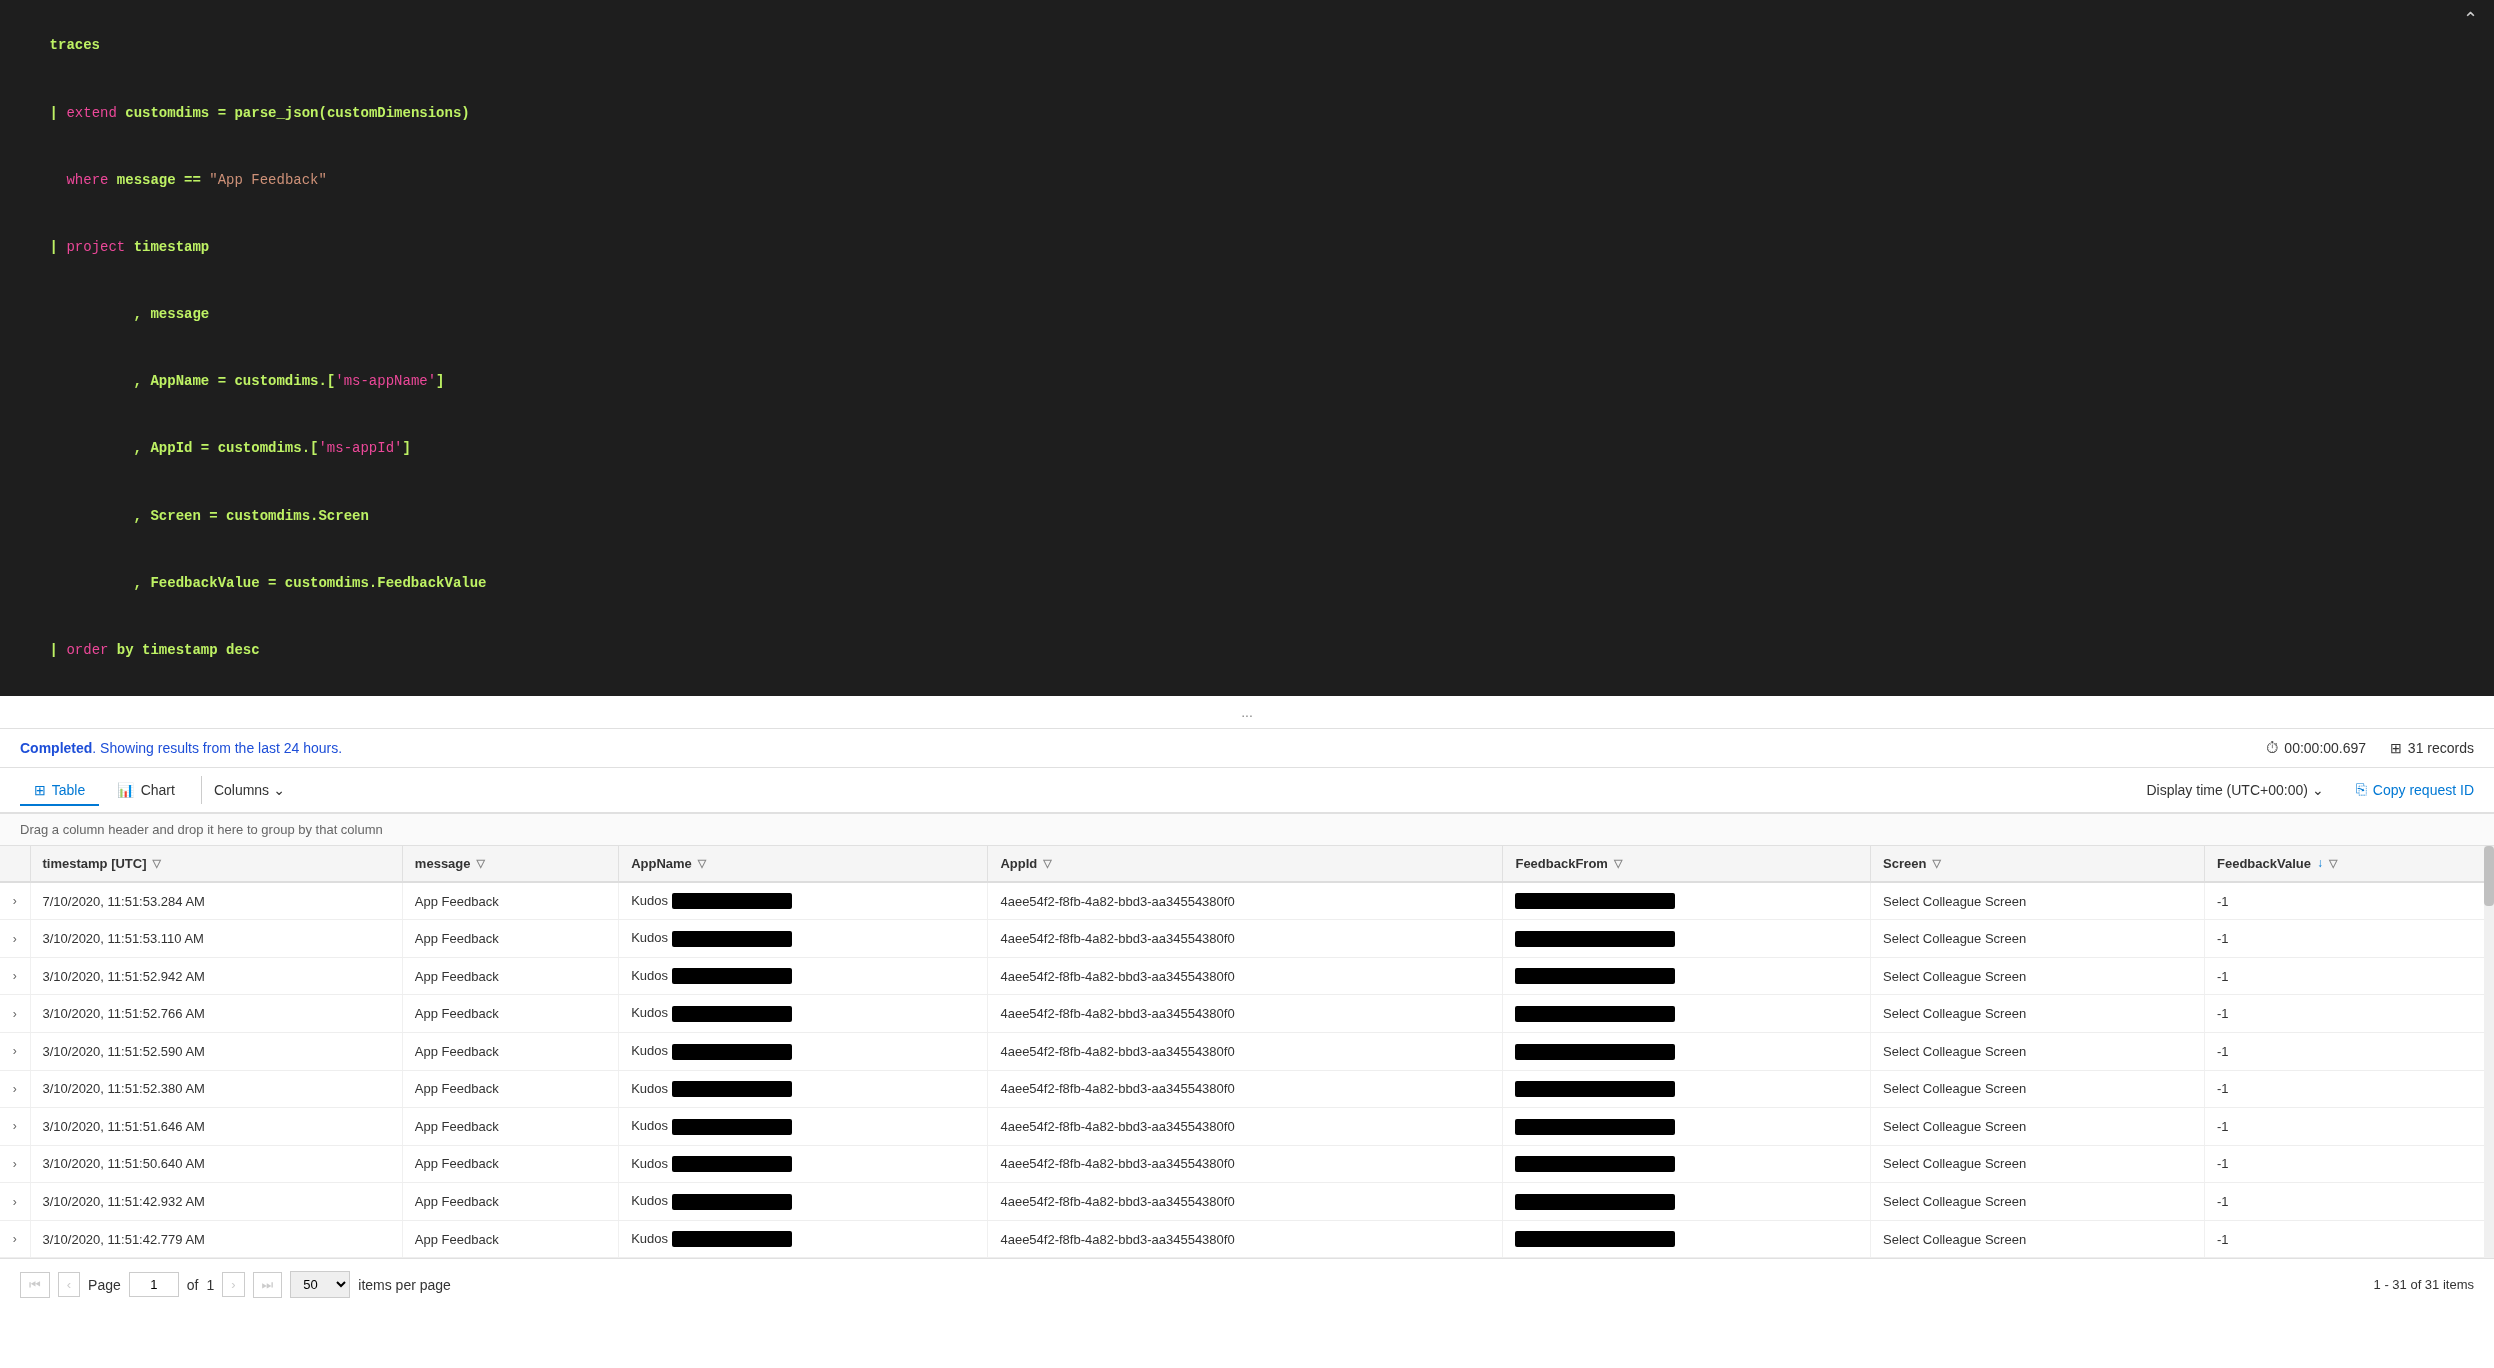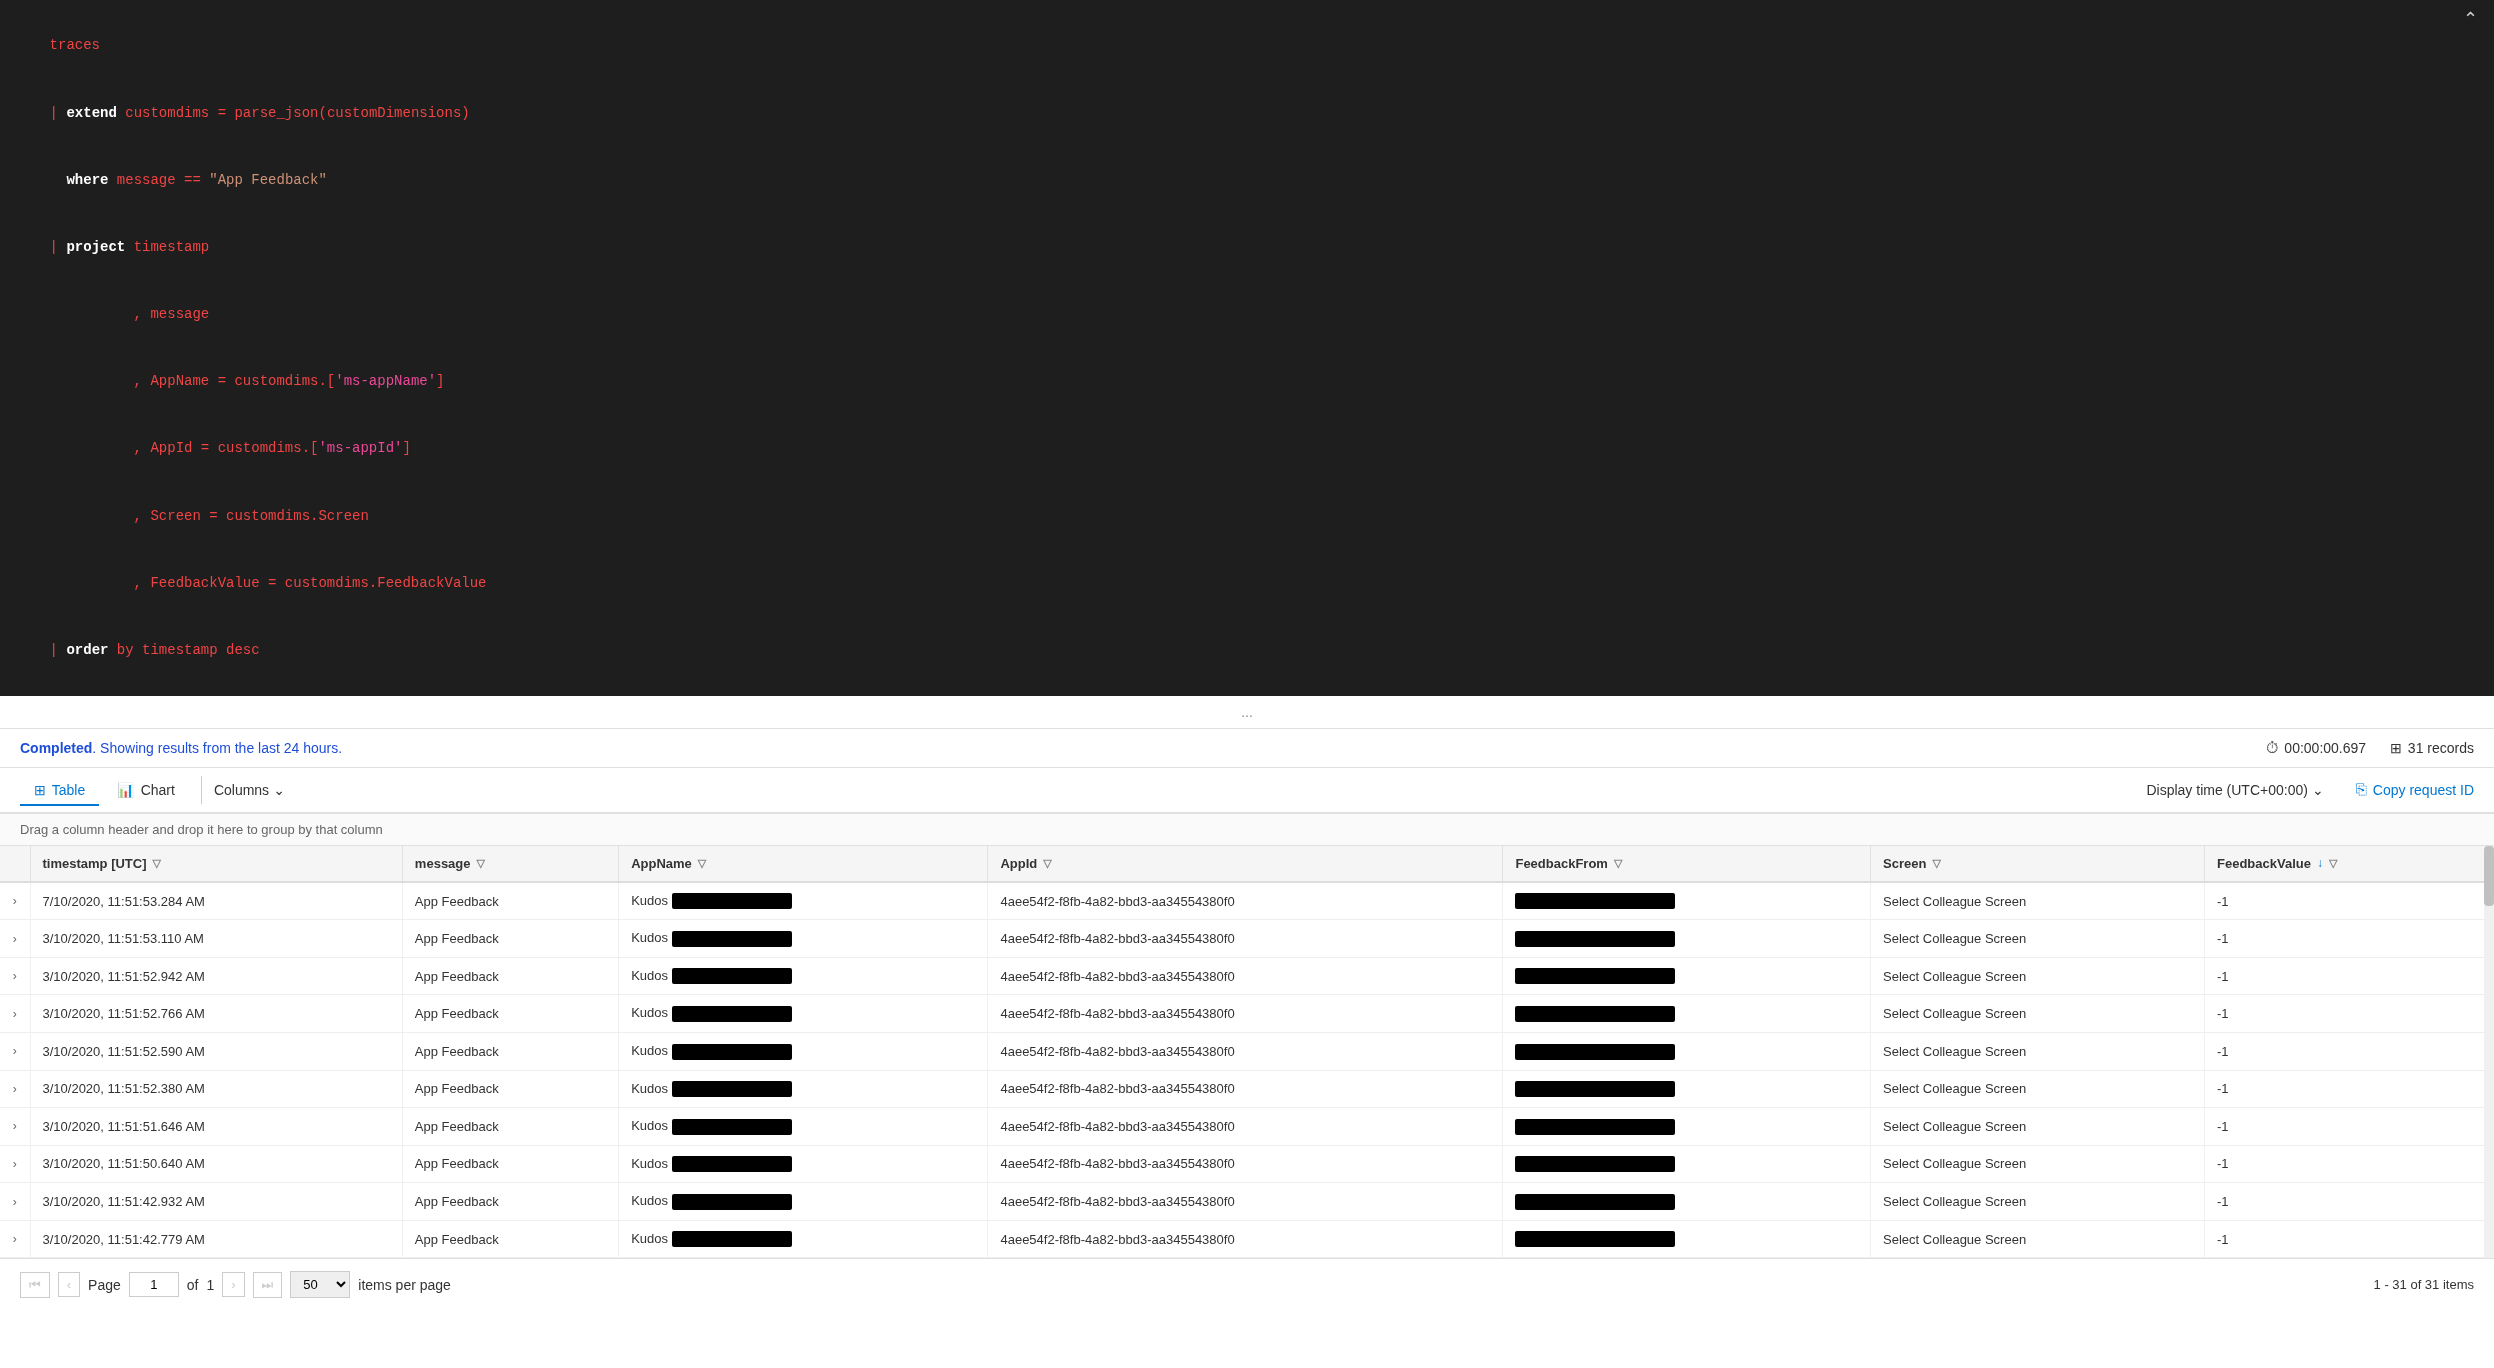"traces" .kw-white { color: #ef4444 -> #bef264; font-weight: none -> bold }
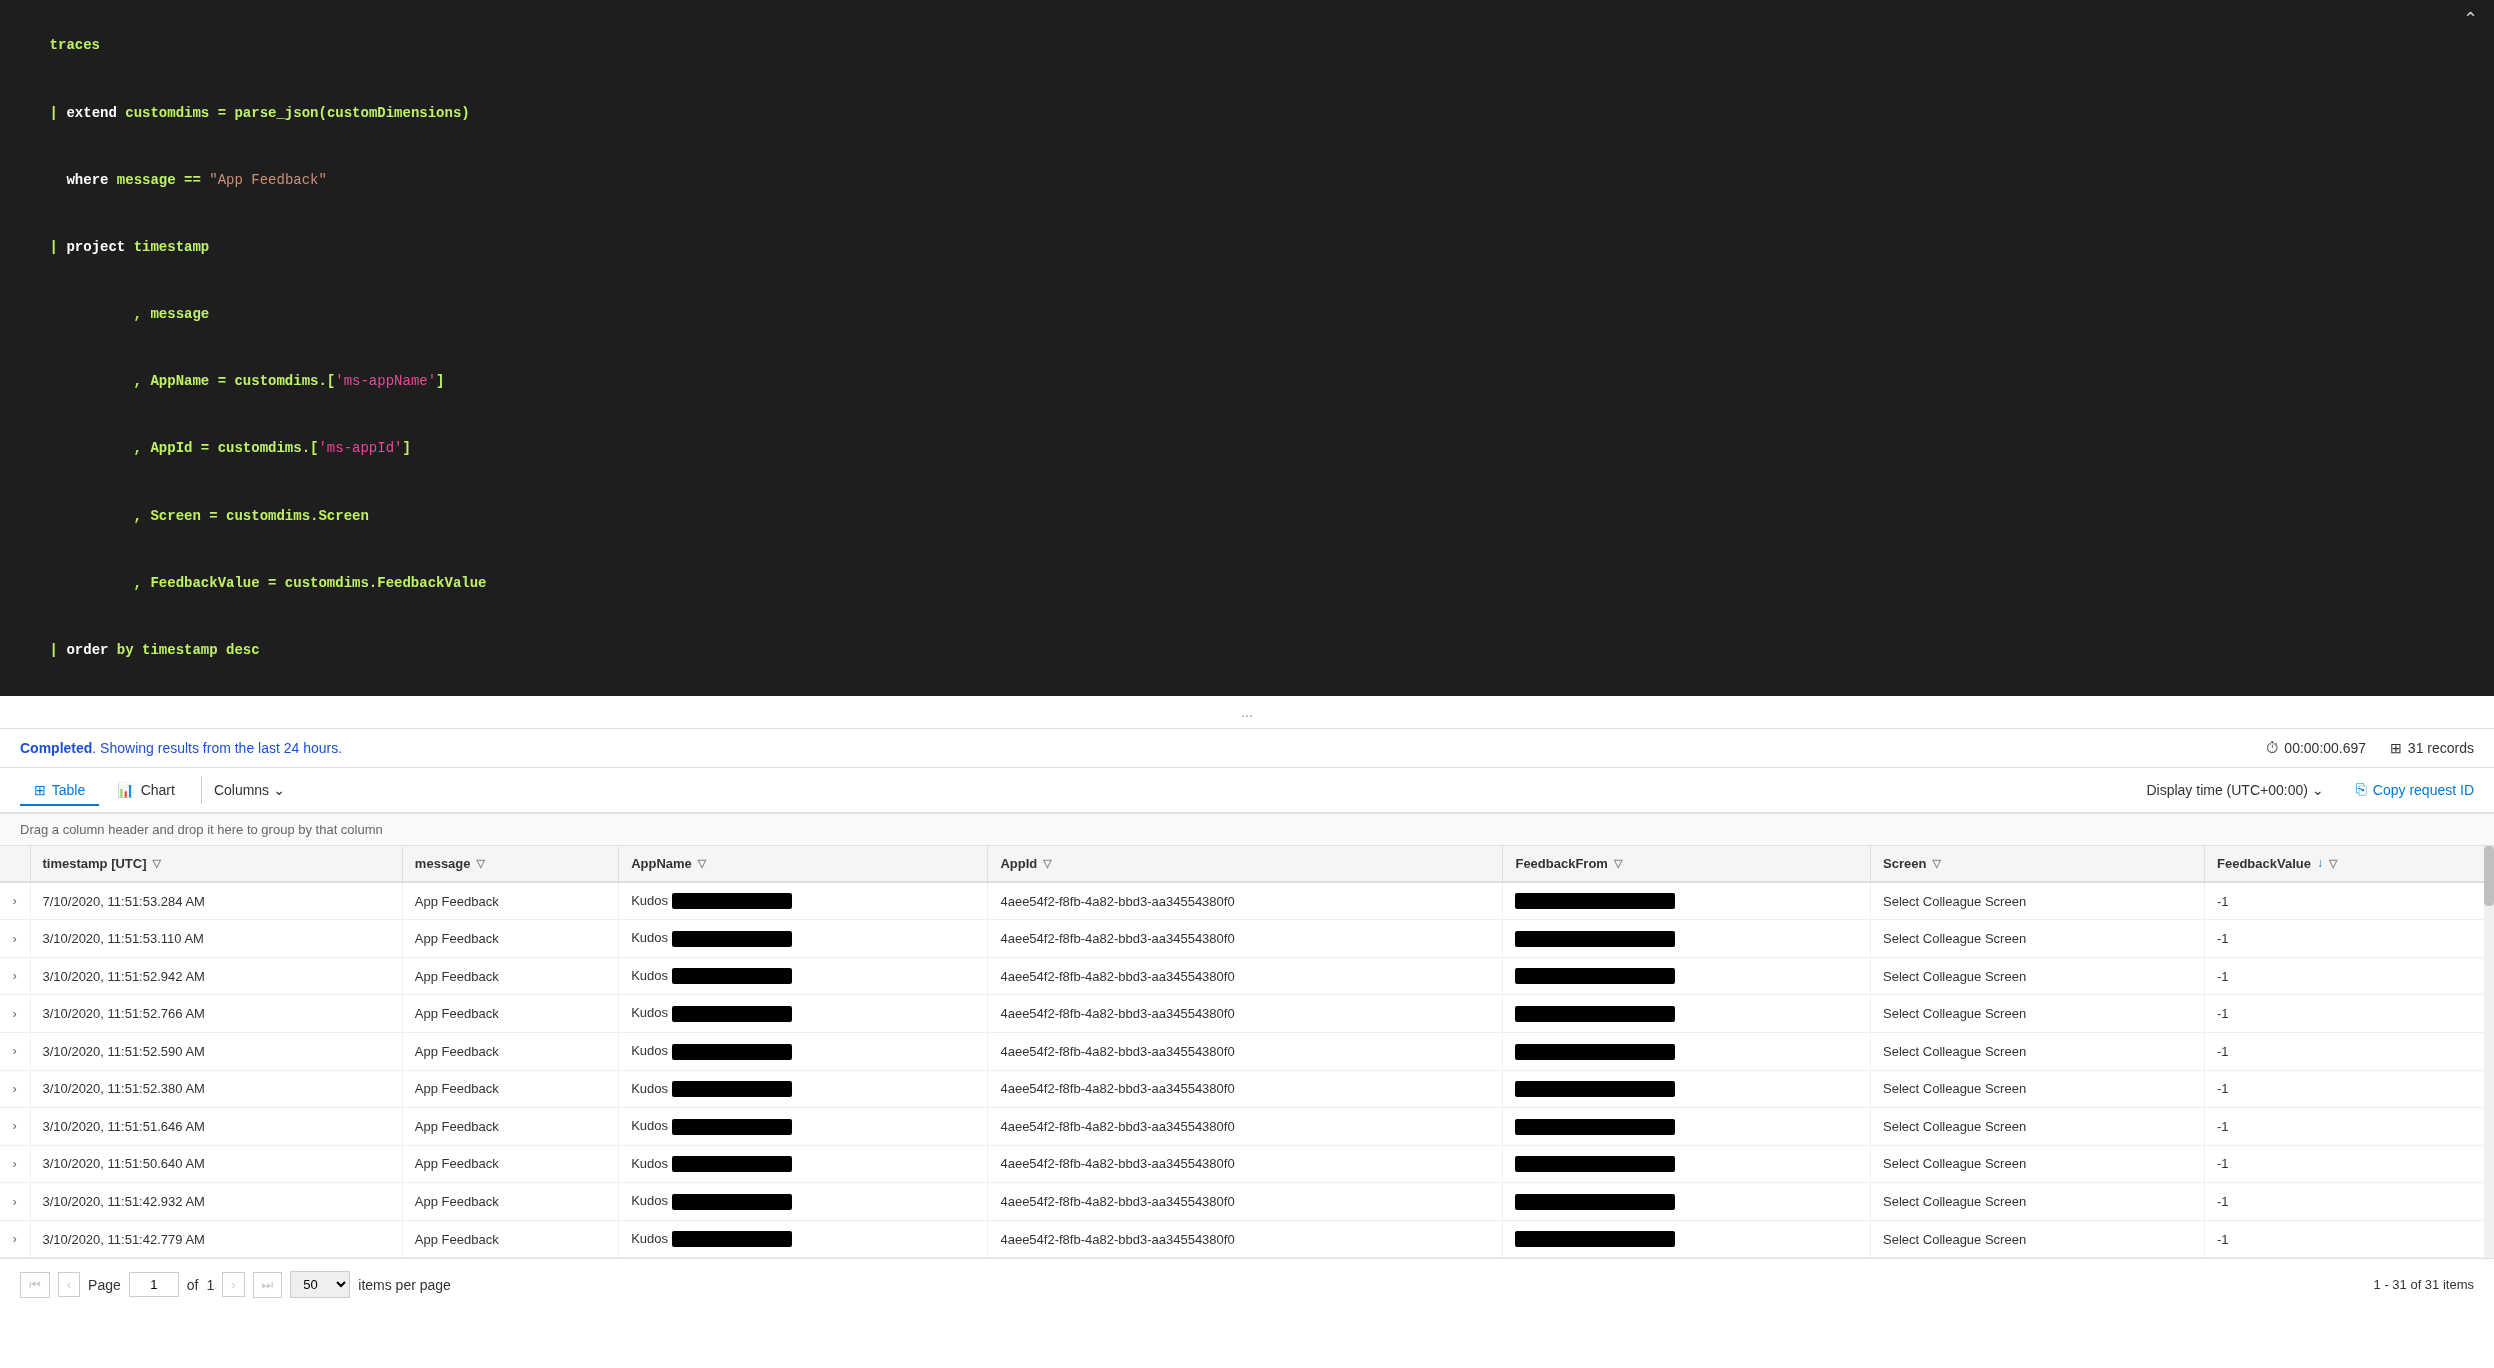"extend" .kw-blue { color: #ffffff -> #ec4899; font-weight: bold -> none }
